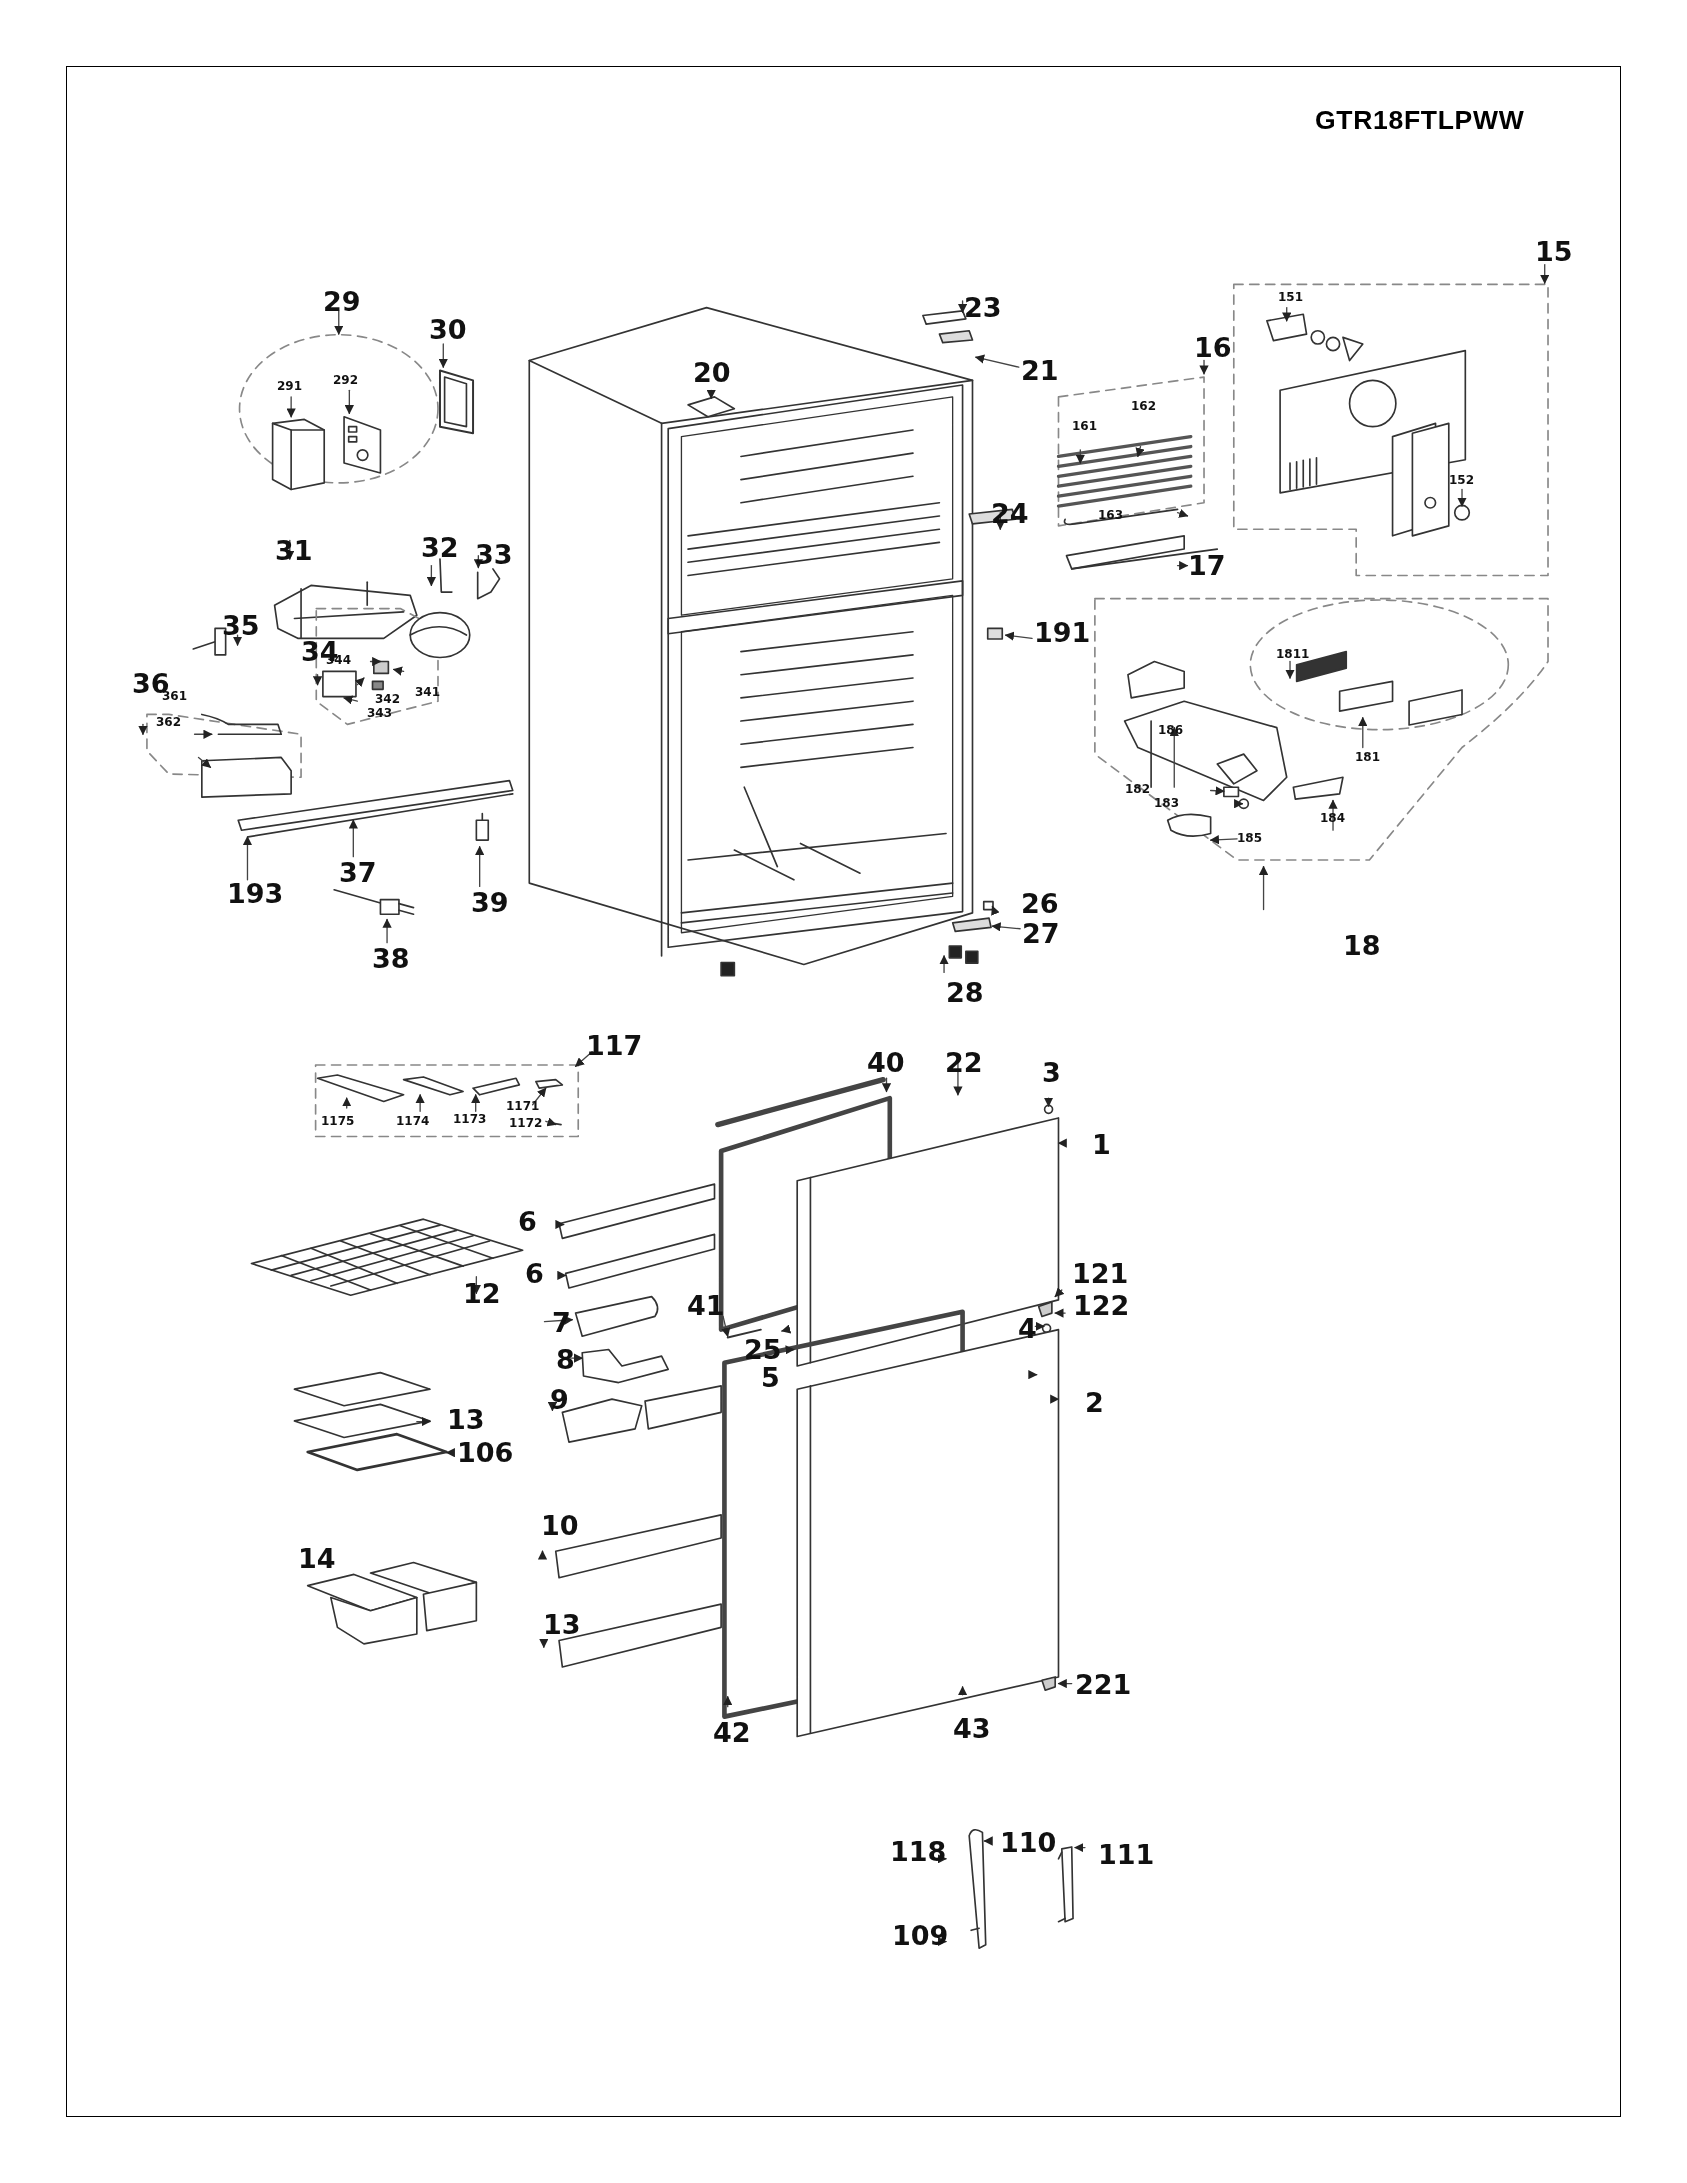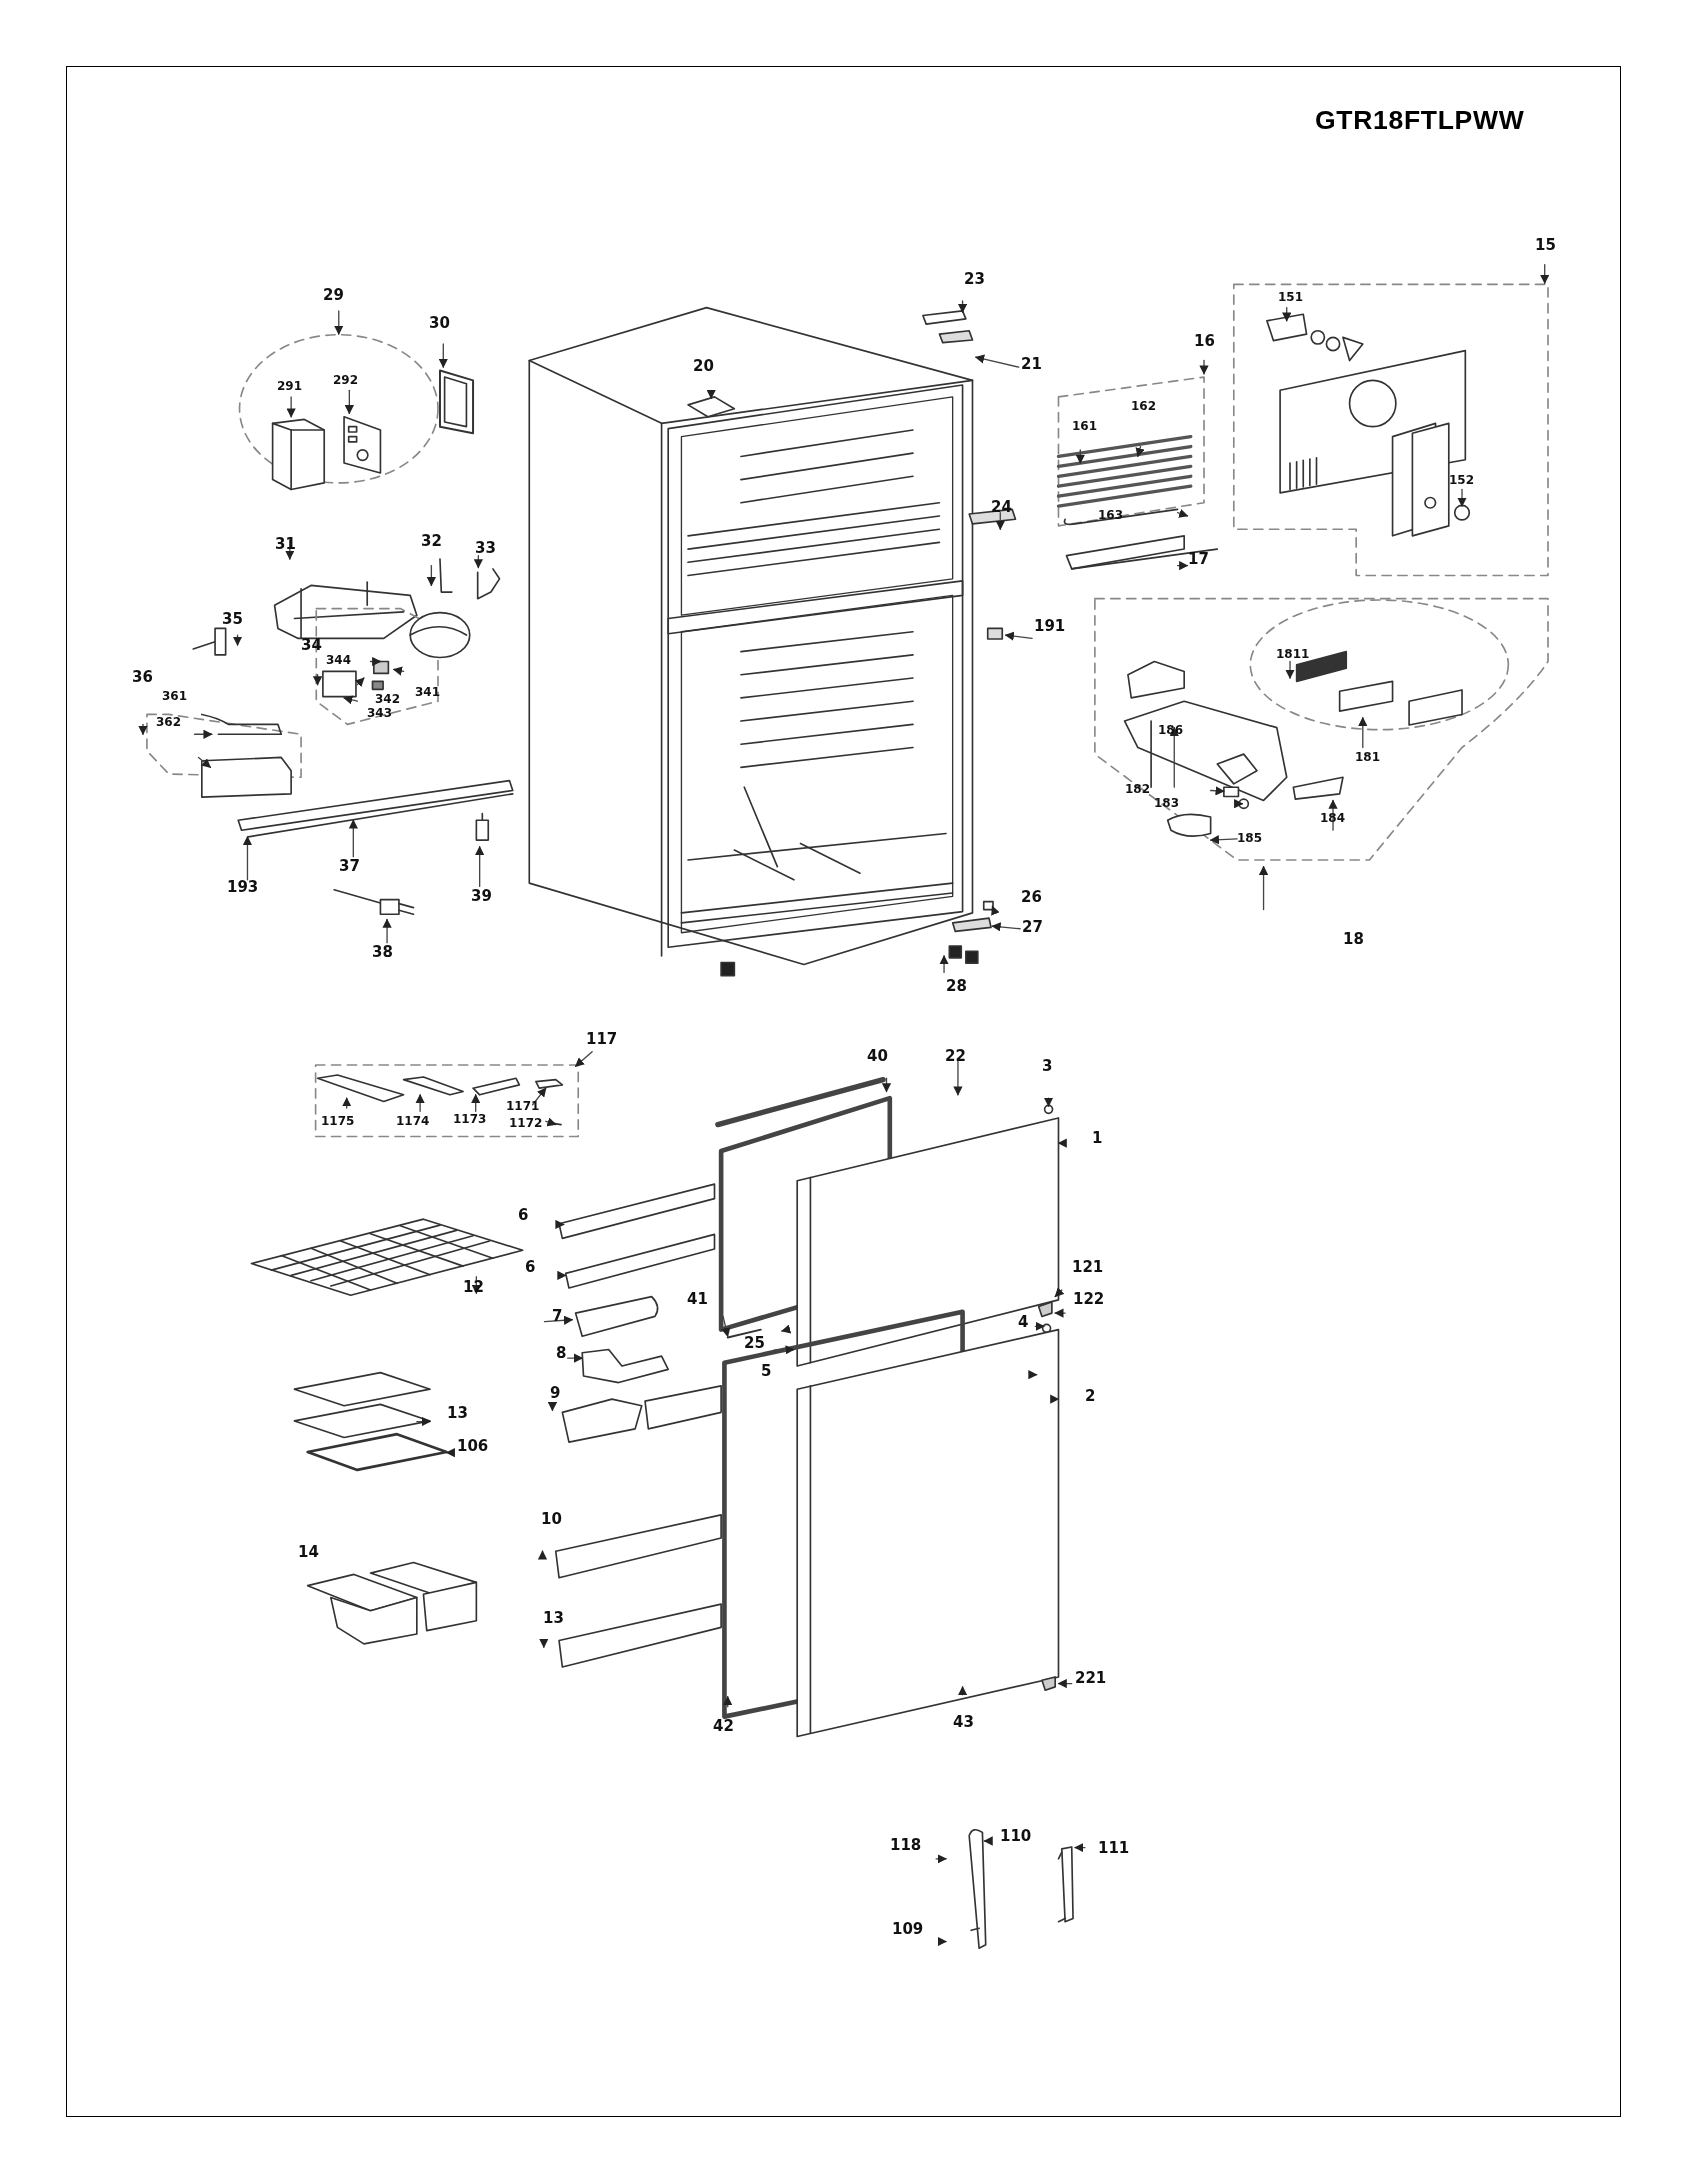"15" .lg { font-size: 15px -> 27px }
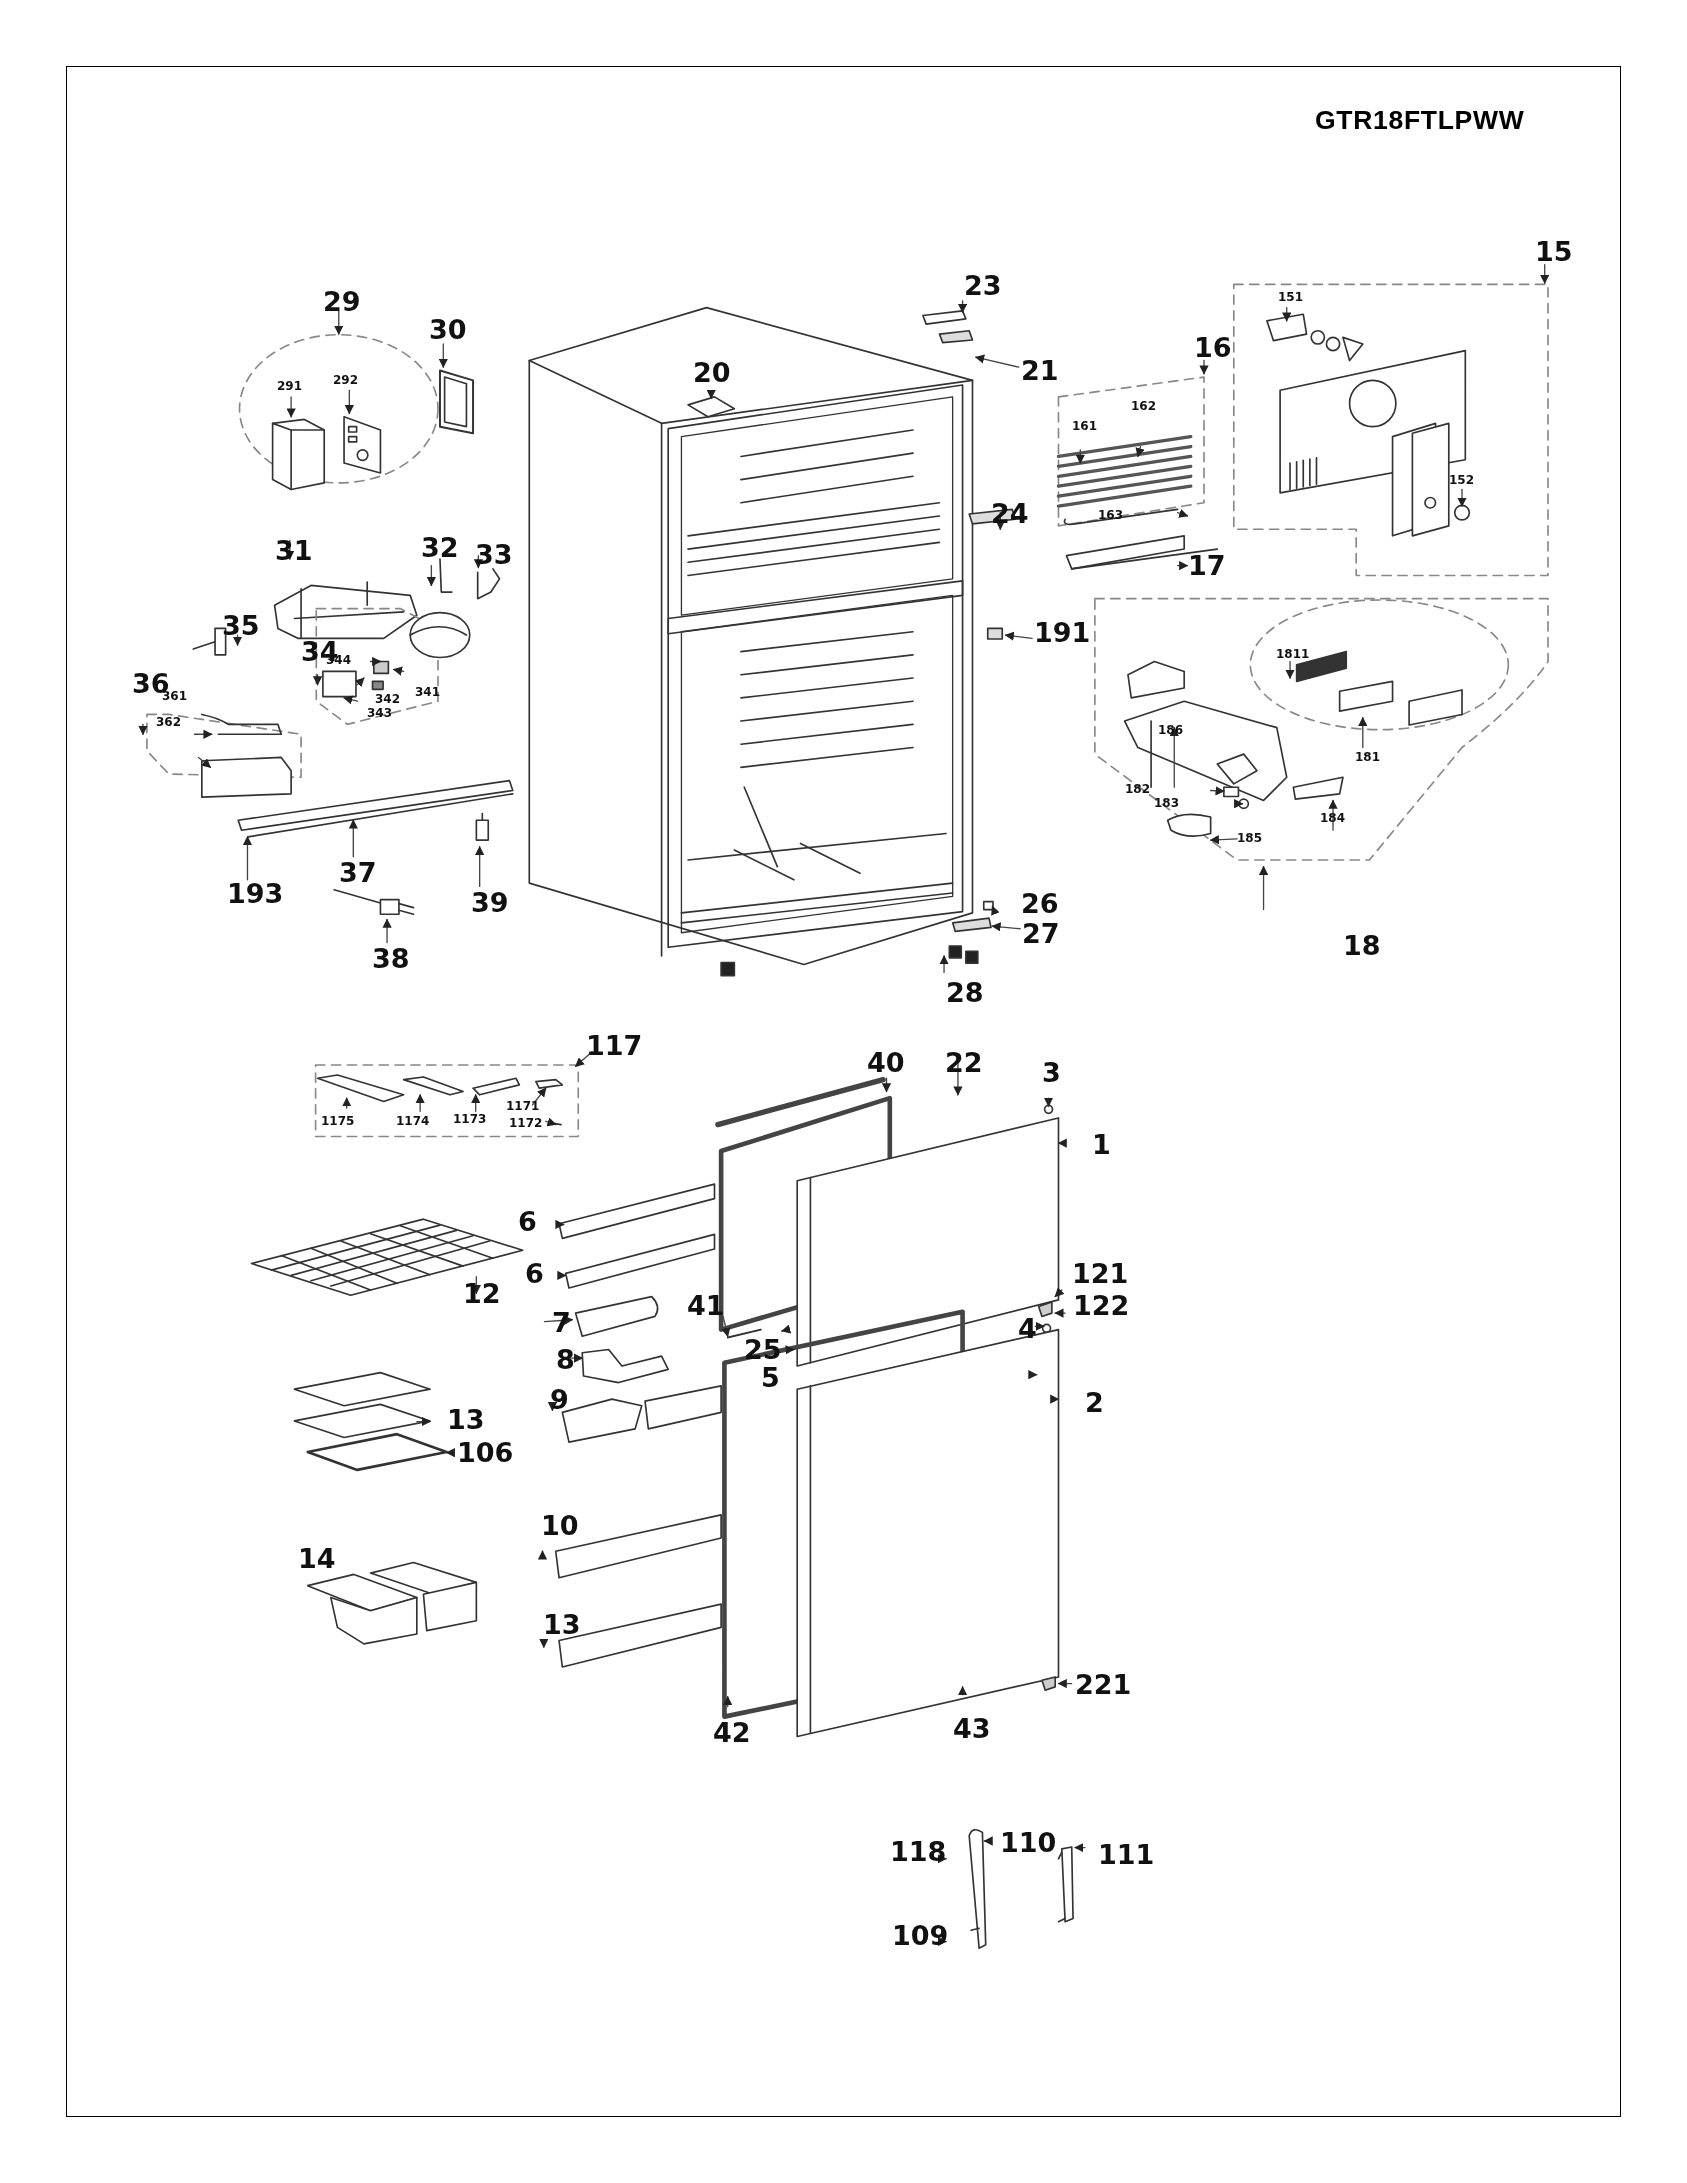"23" div.lbl { top: 272px -> 294px }
